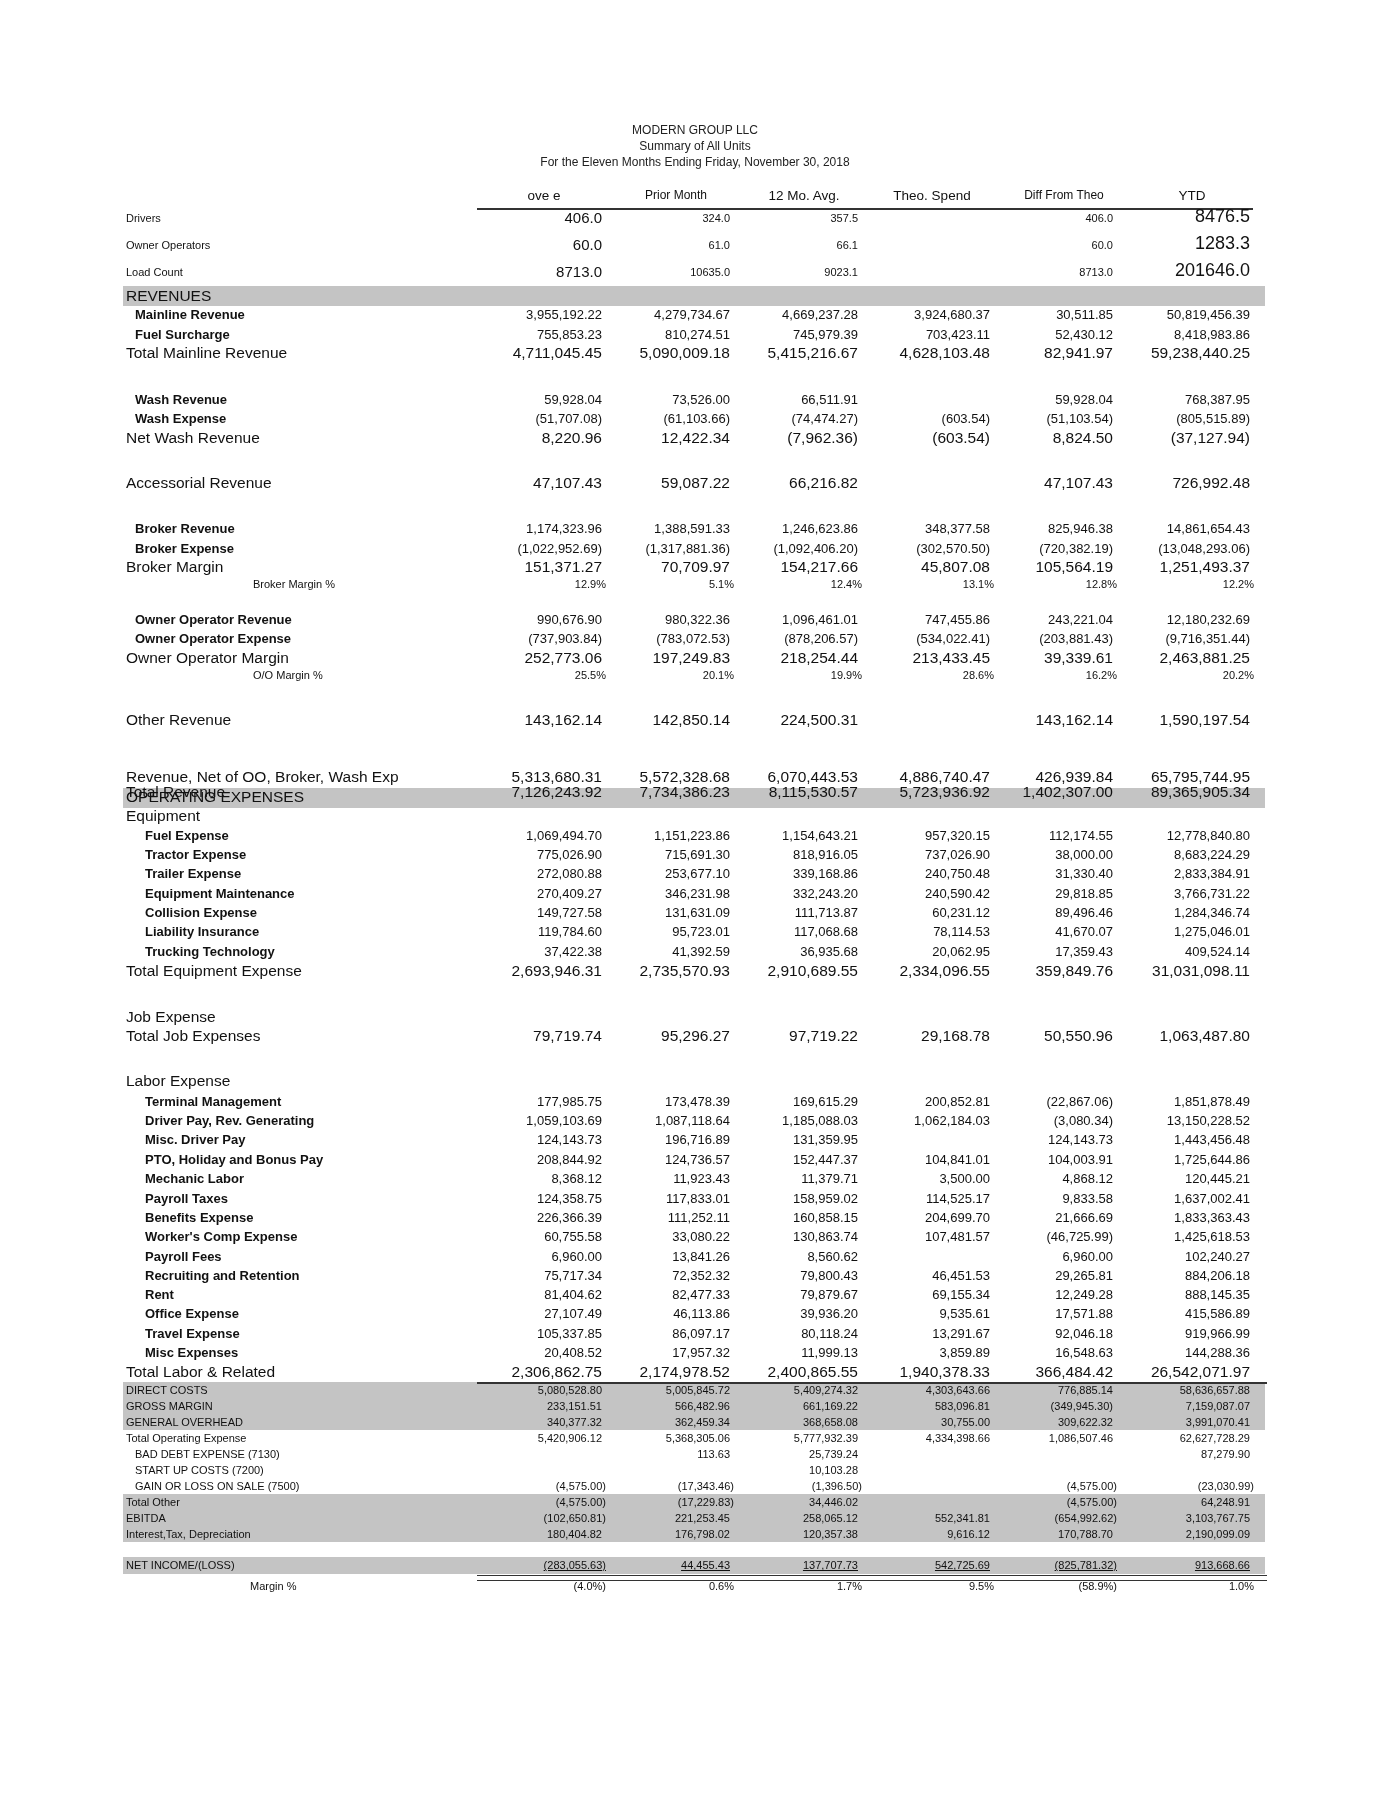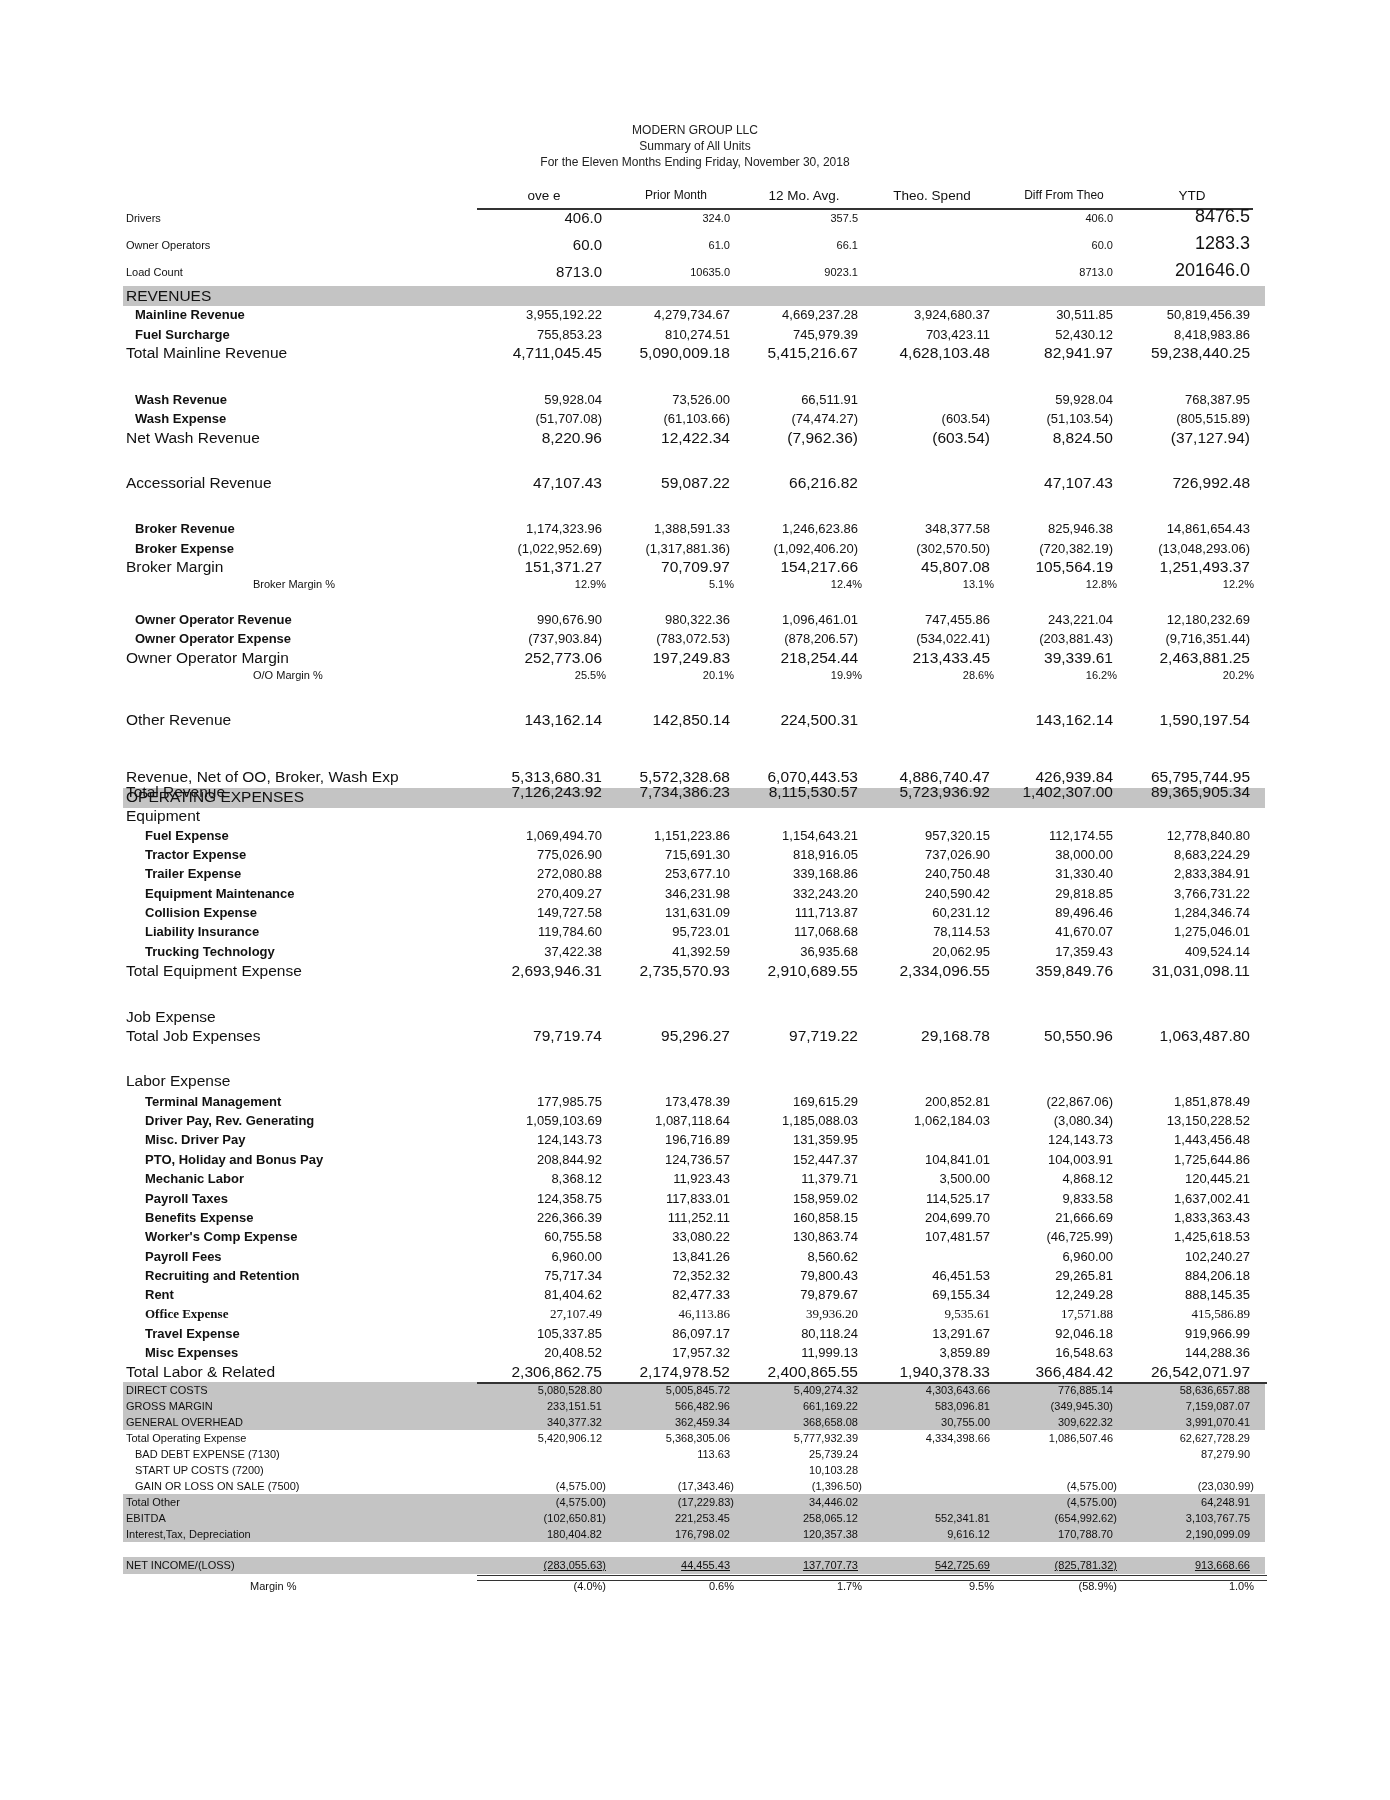"Office Expense" div.row { font-family: Liberation Serif, serif -> none }
